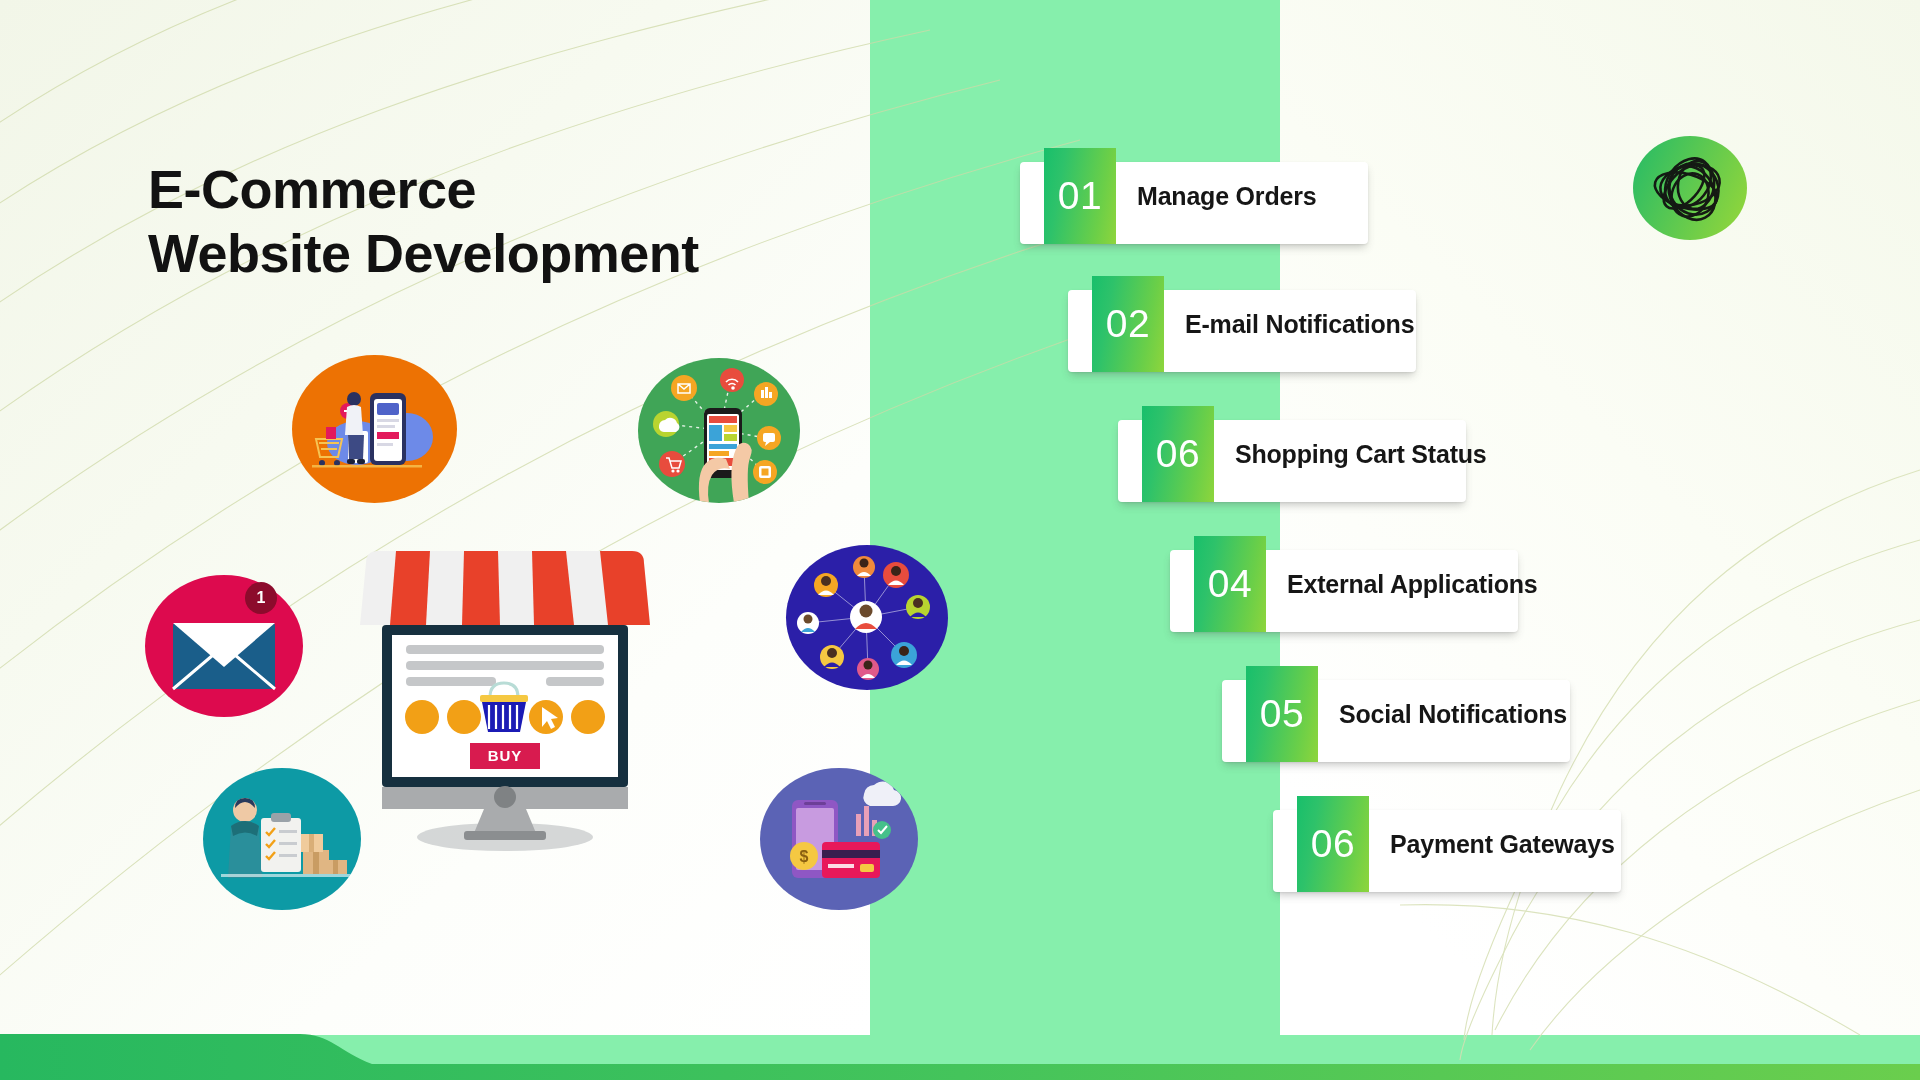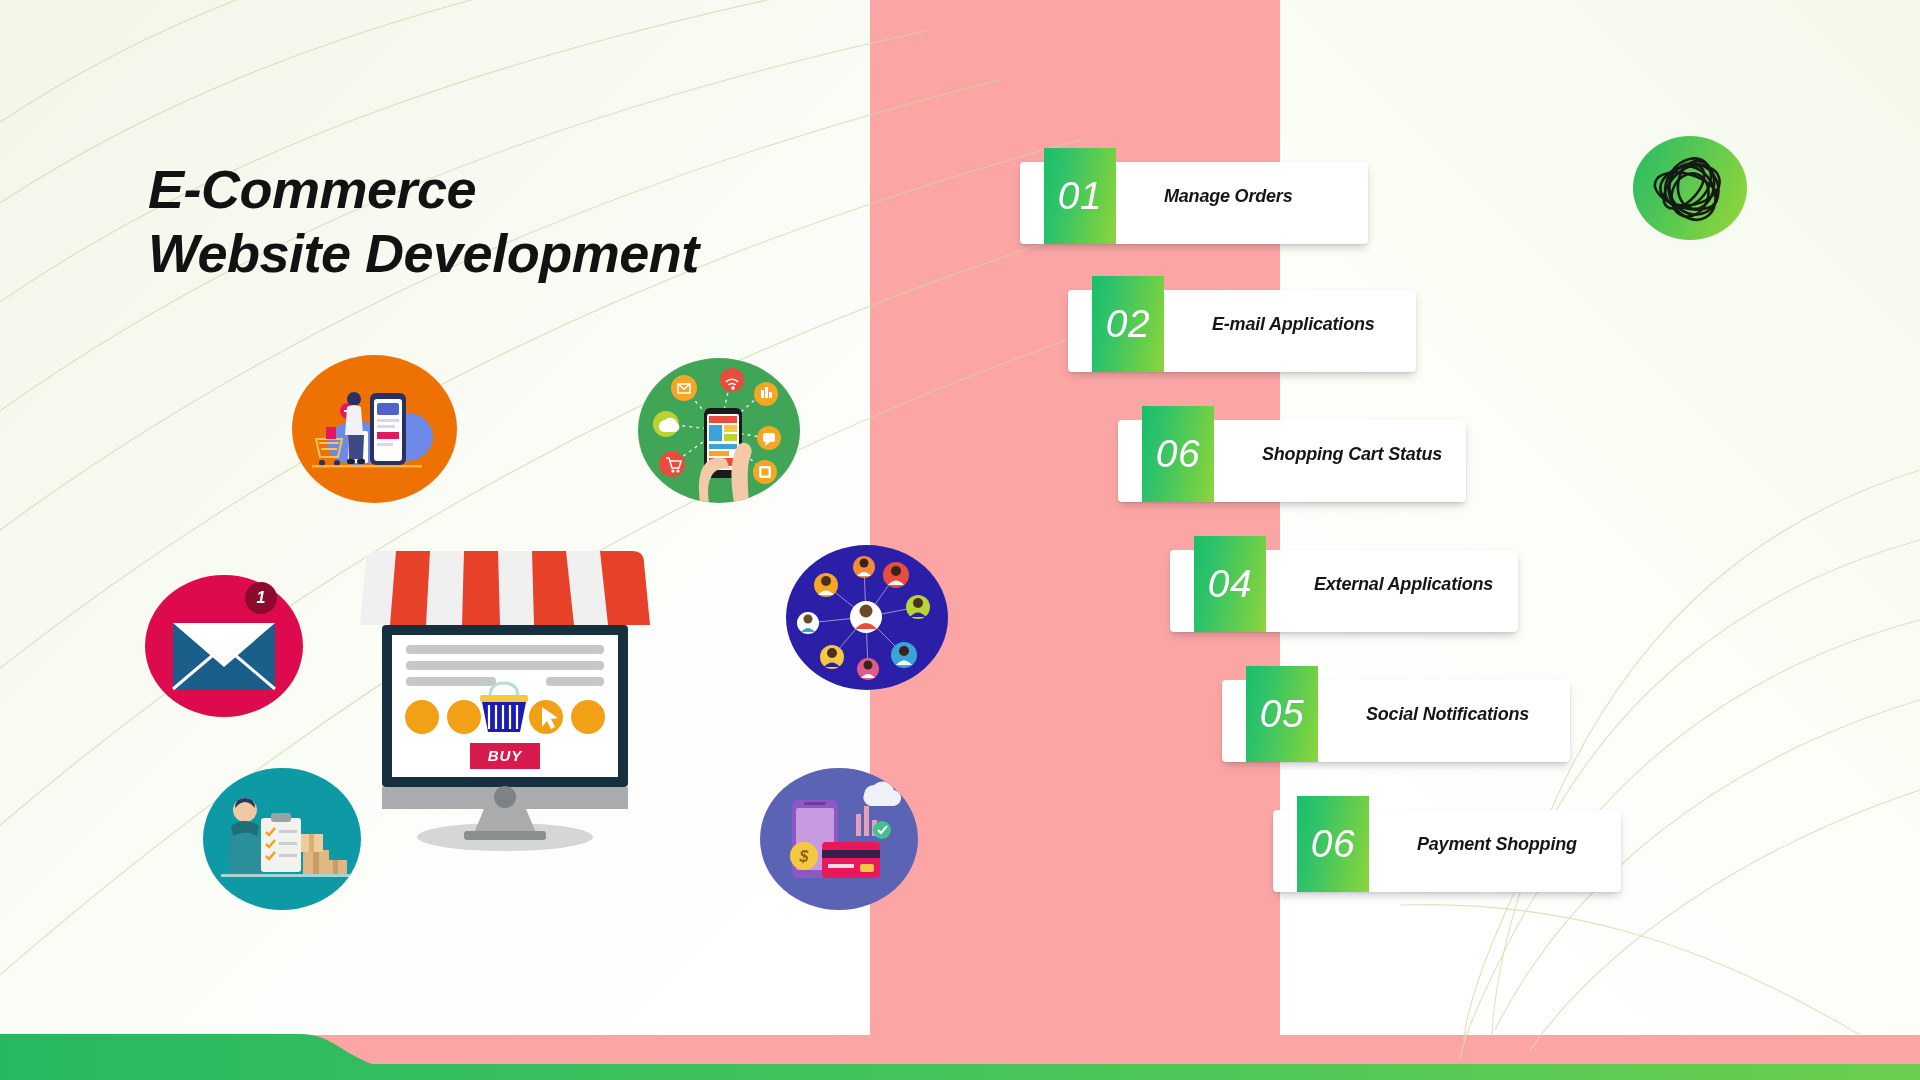"E-Commerce" #slide { background: #fca5a5 -> #86efac; font-style: italic -> none }
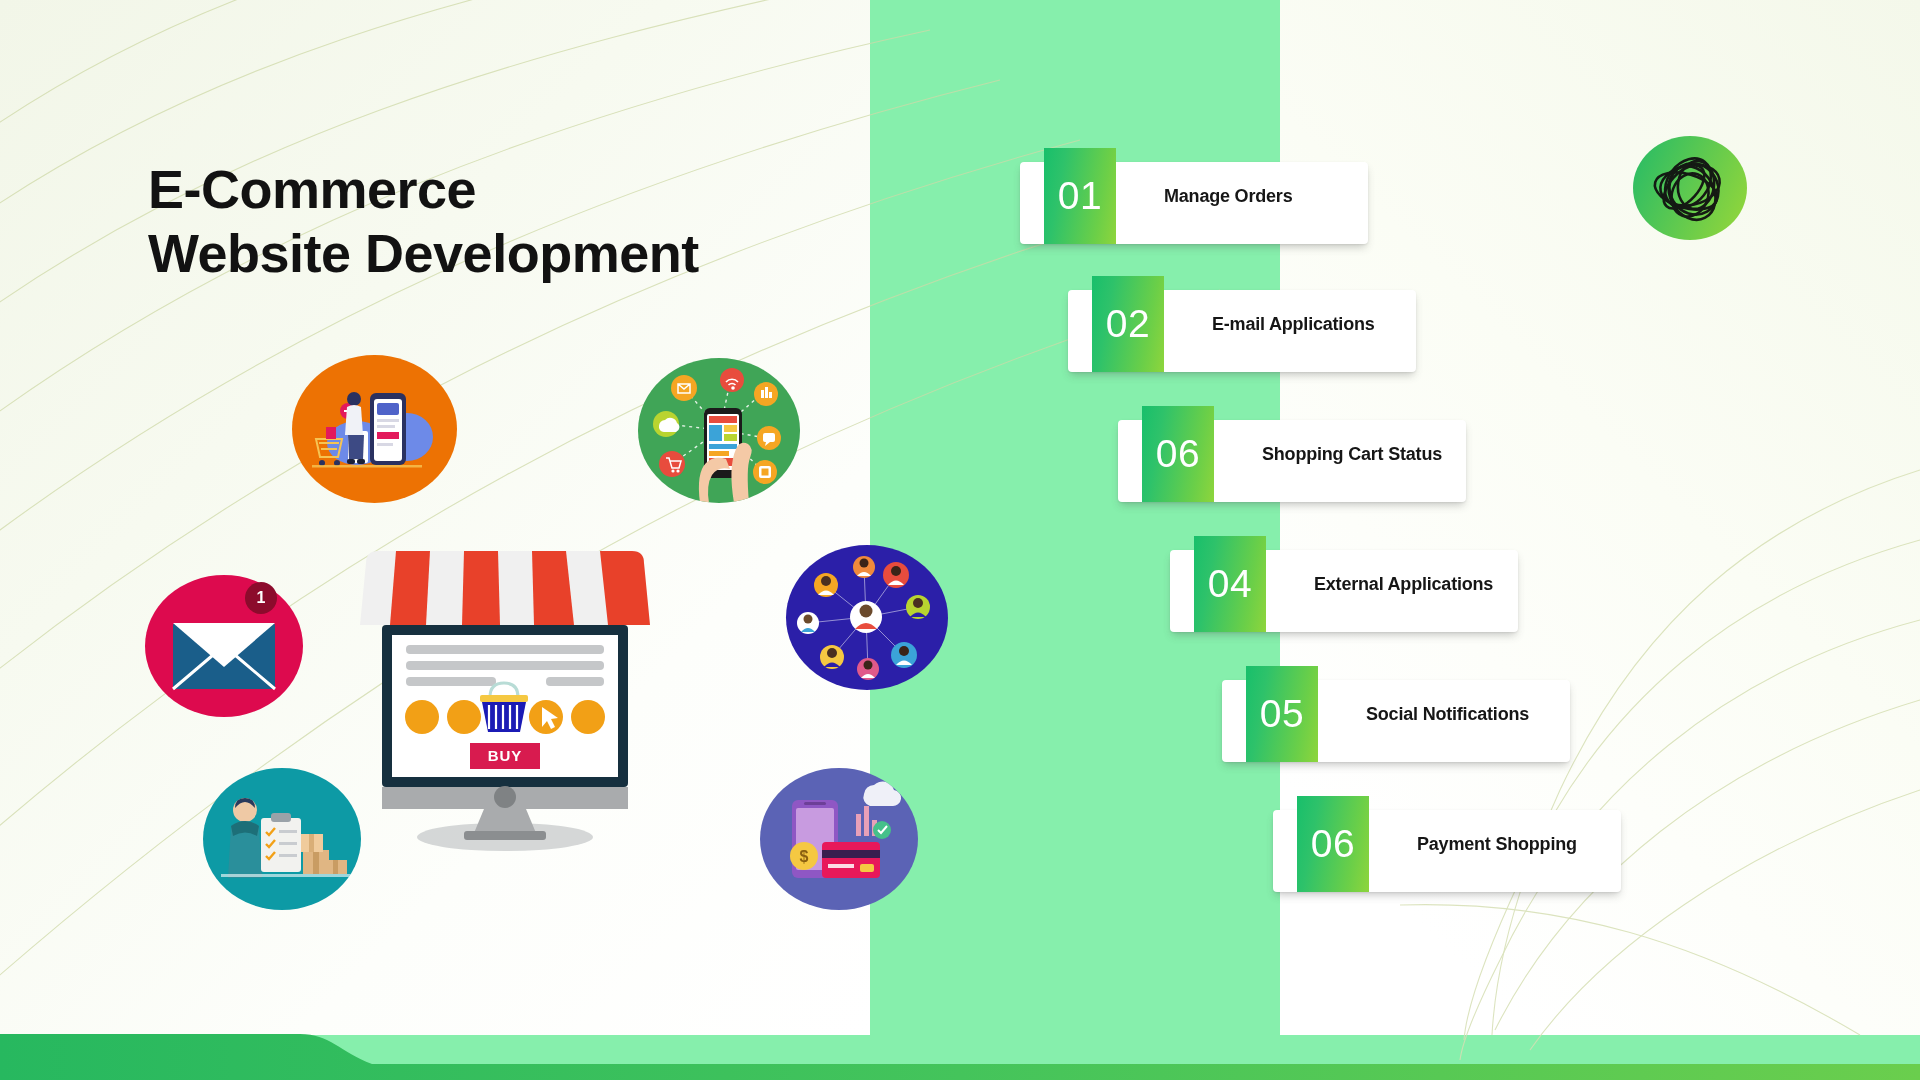"Manage Orders" .feature-label { font-size: 18px -> 25px; margin-left: 27px -> none }
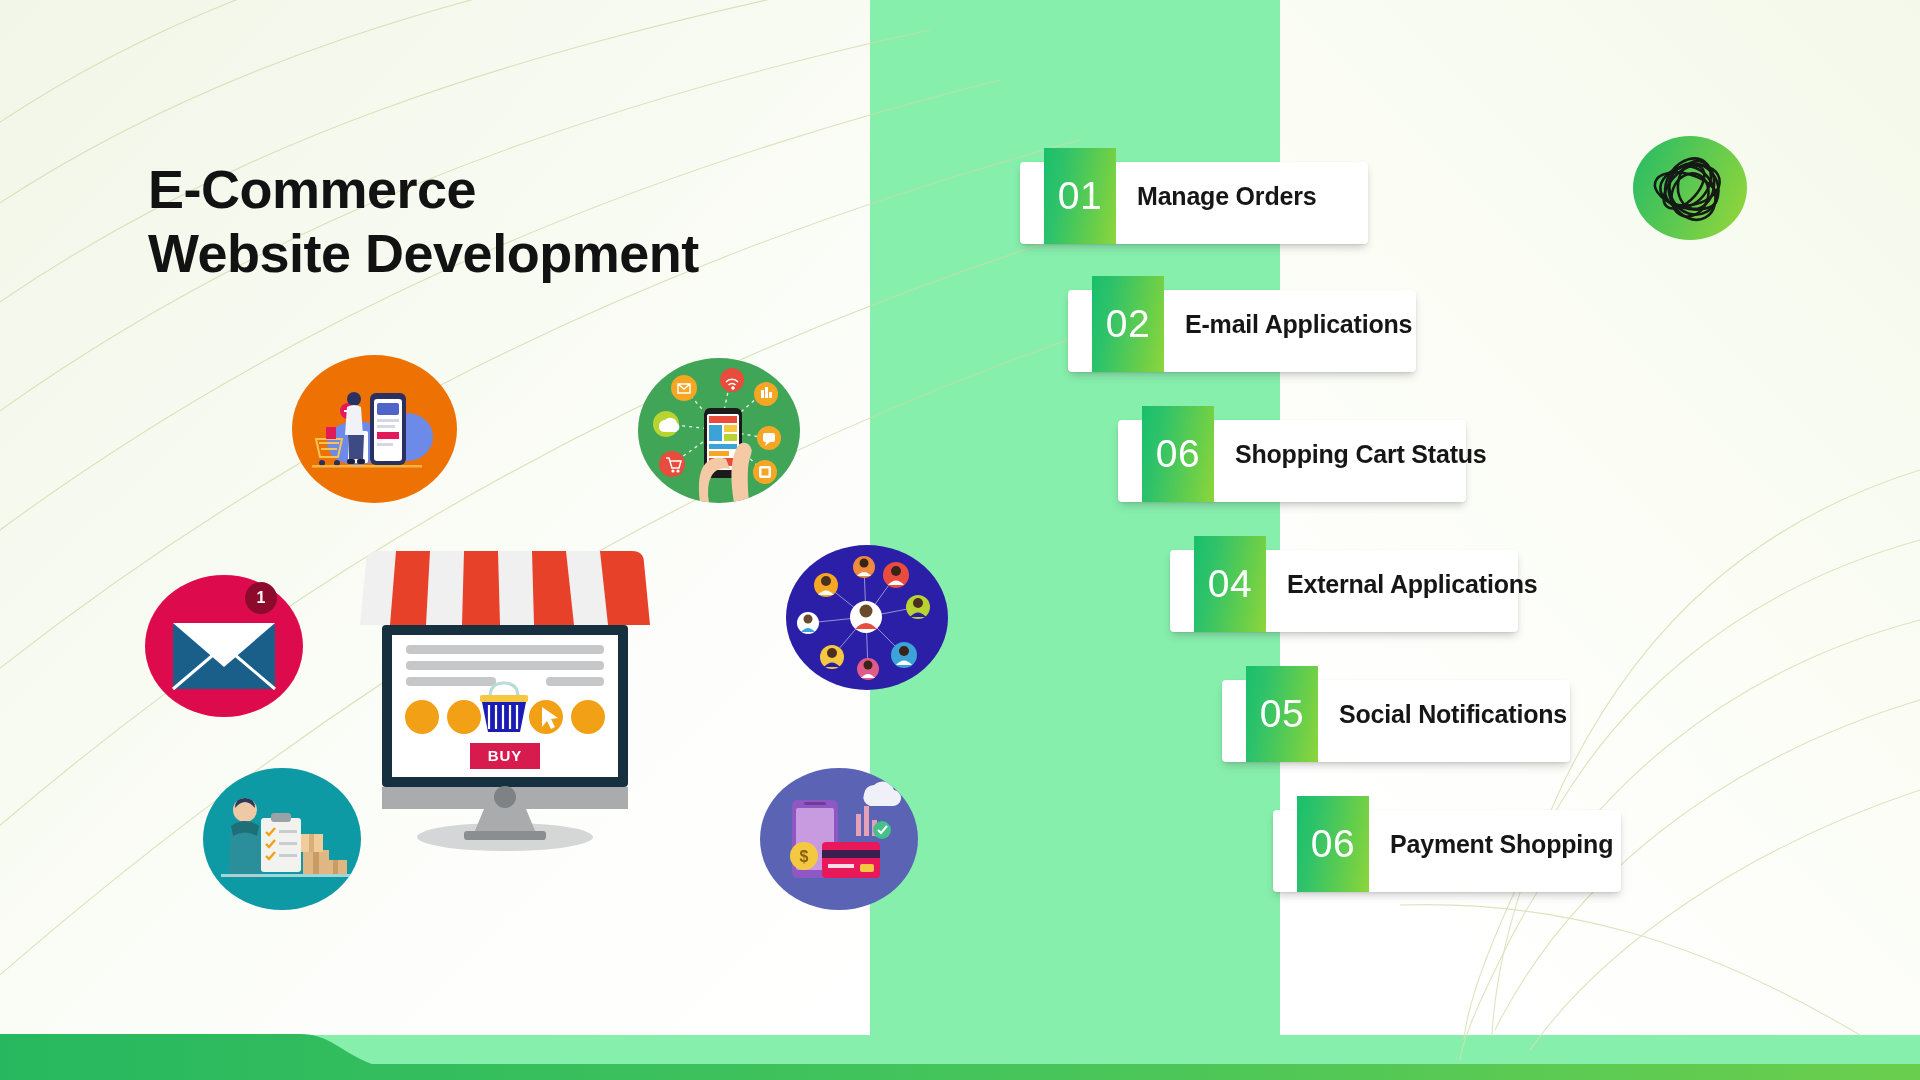"E-mail Applications" div.feature-label { text: Applications -> Notifications }
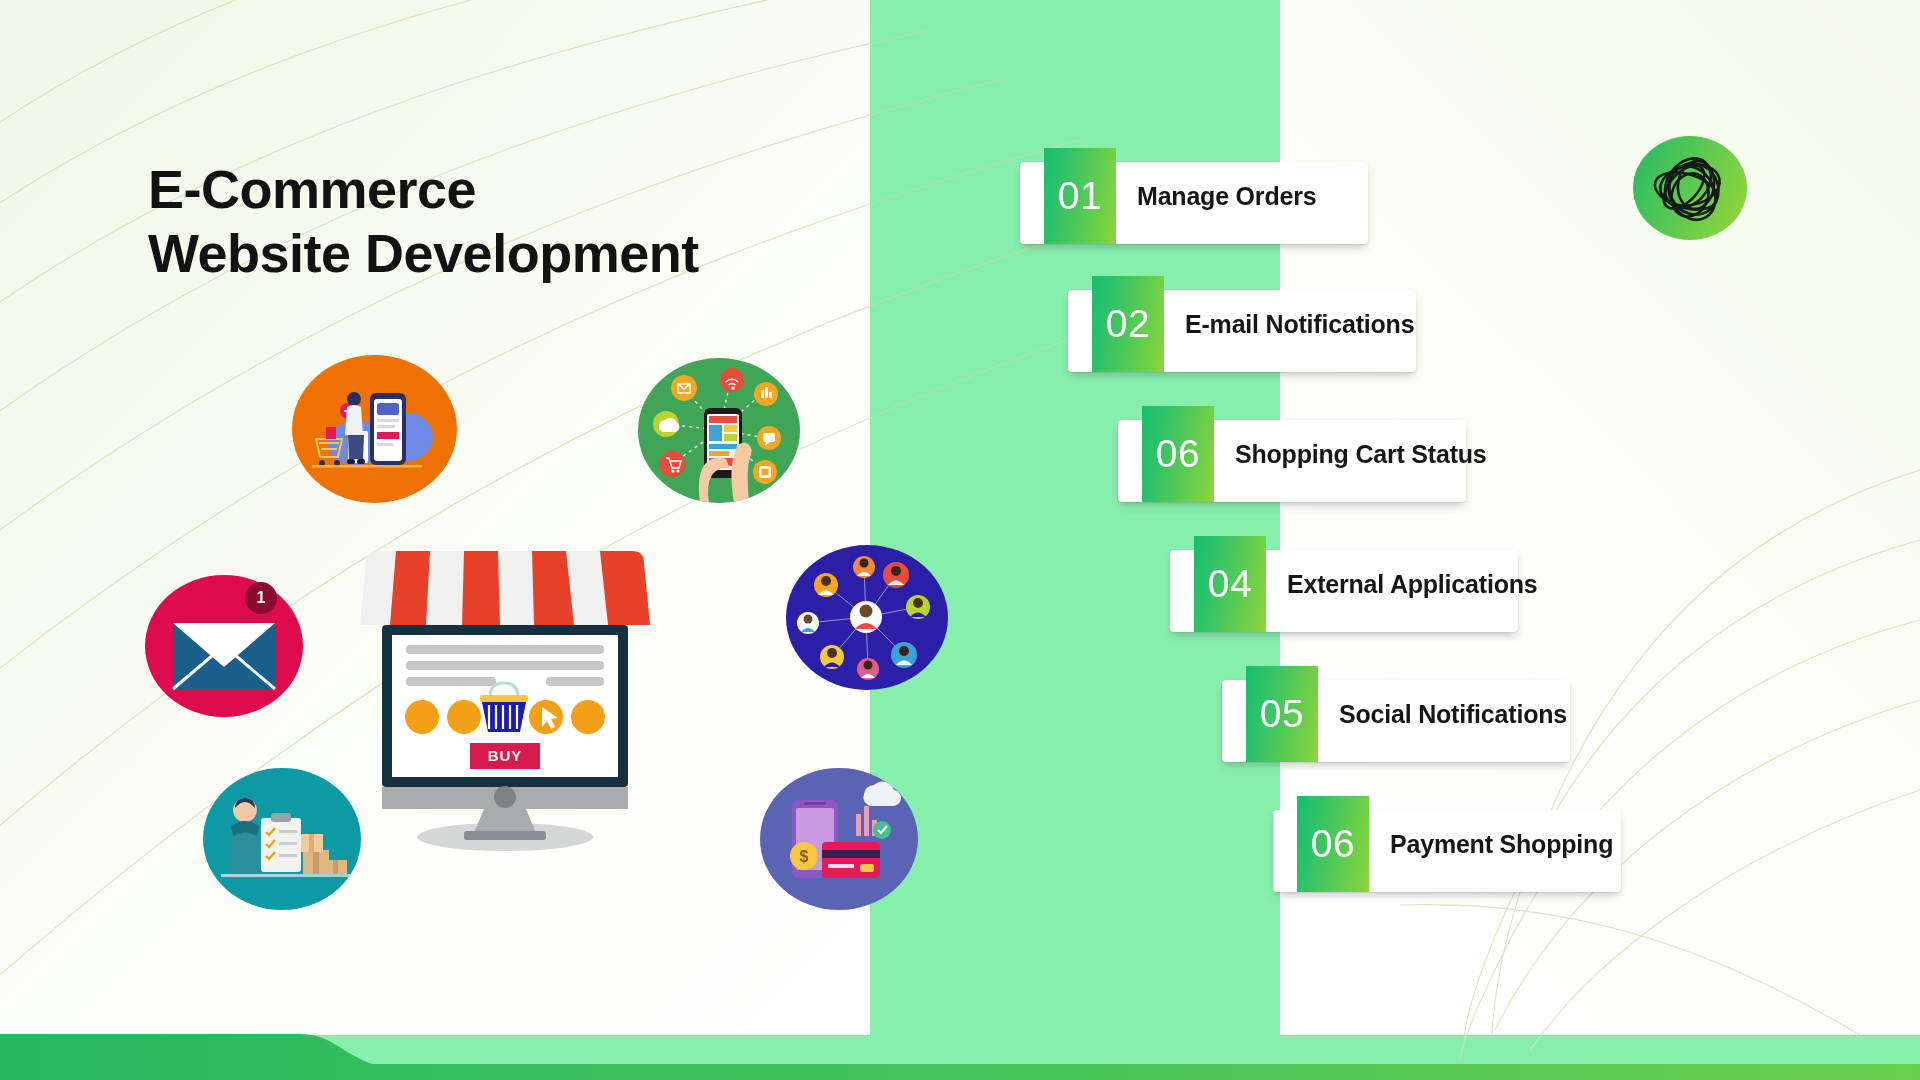"Payment Shopping" div.feature-label { text: Shopping -> Gateways }
